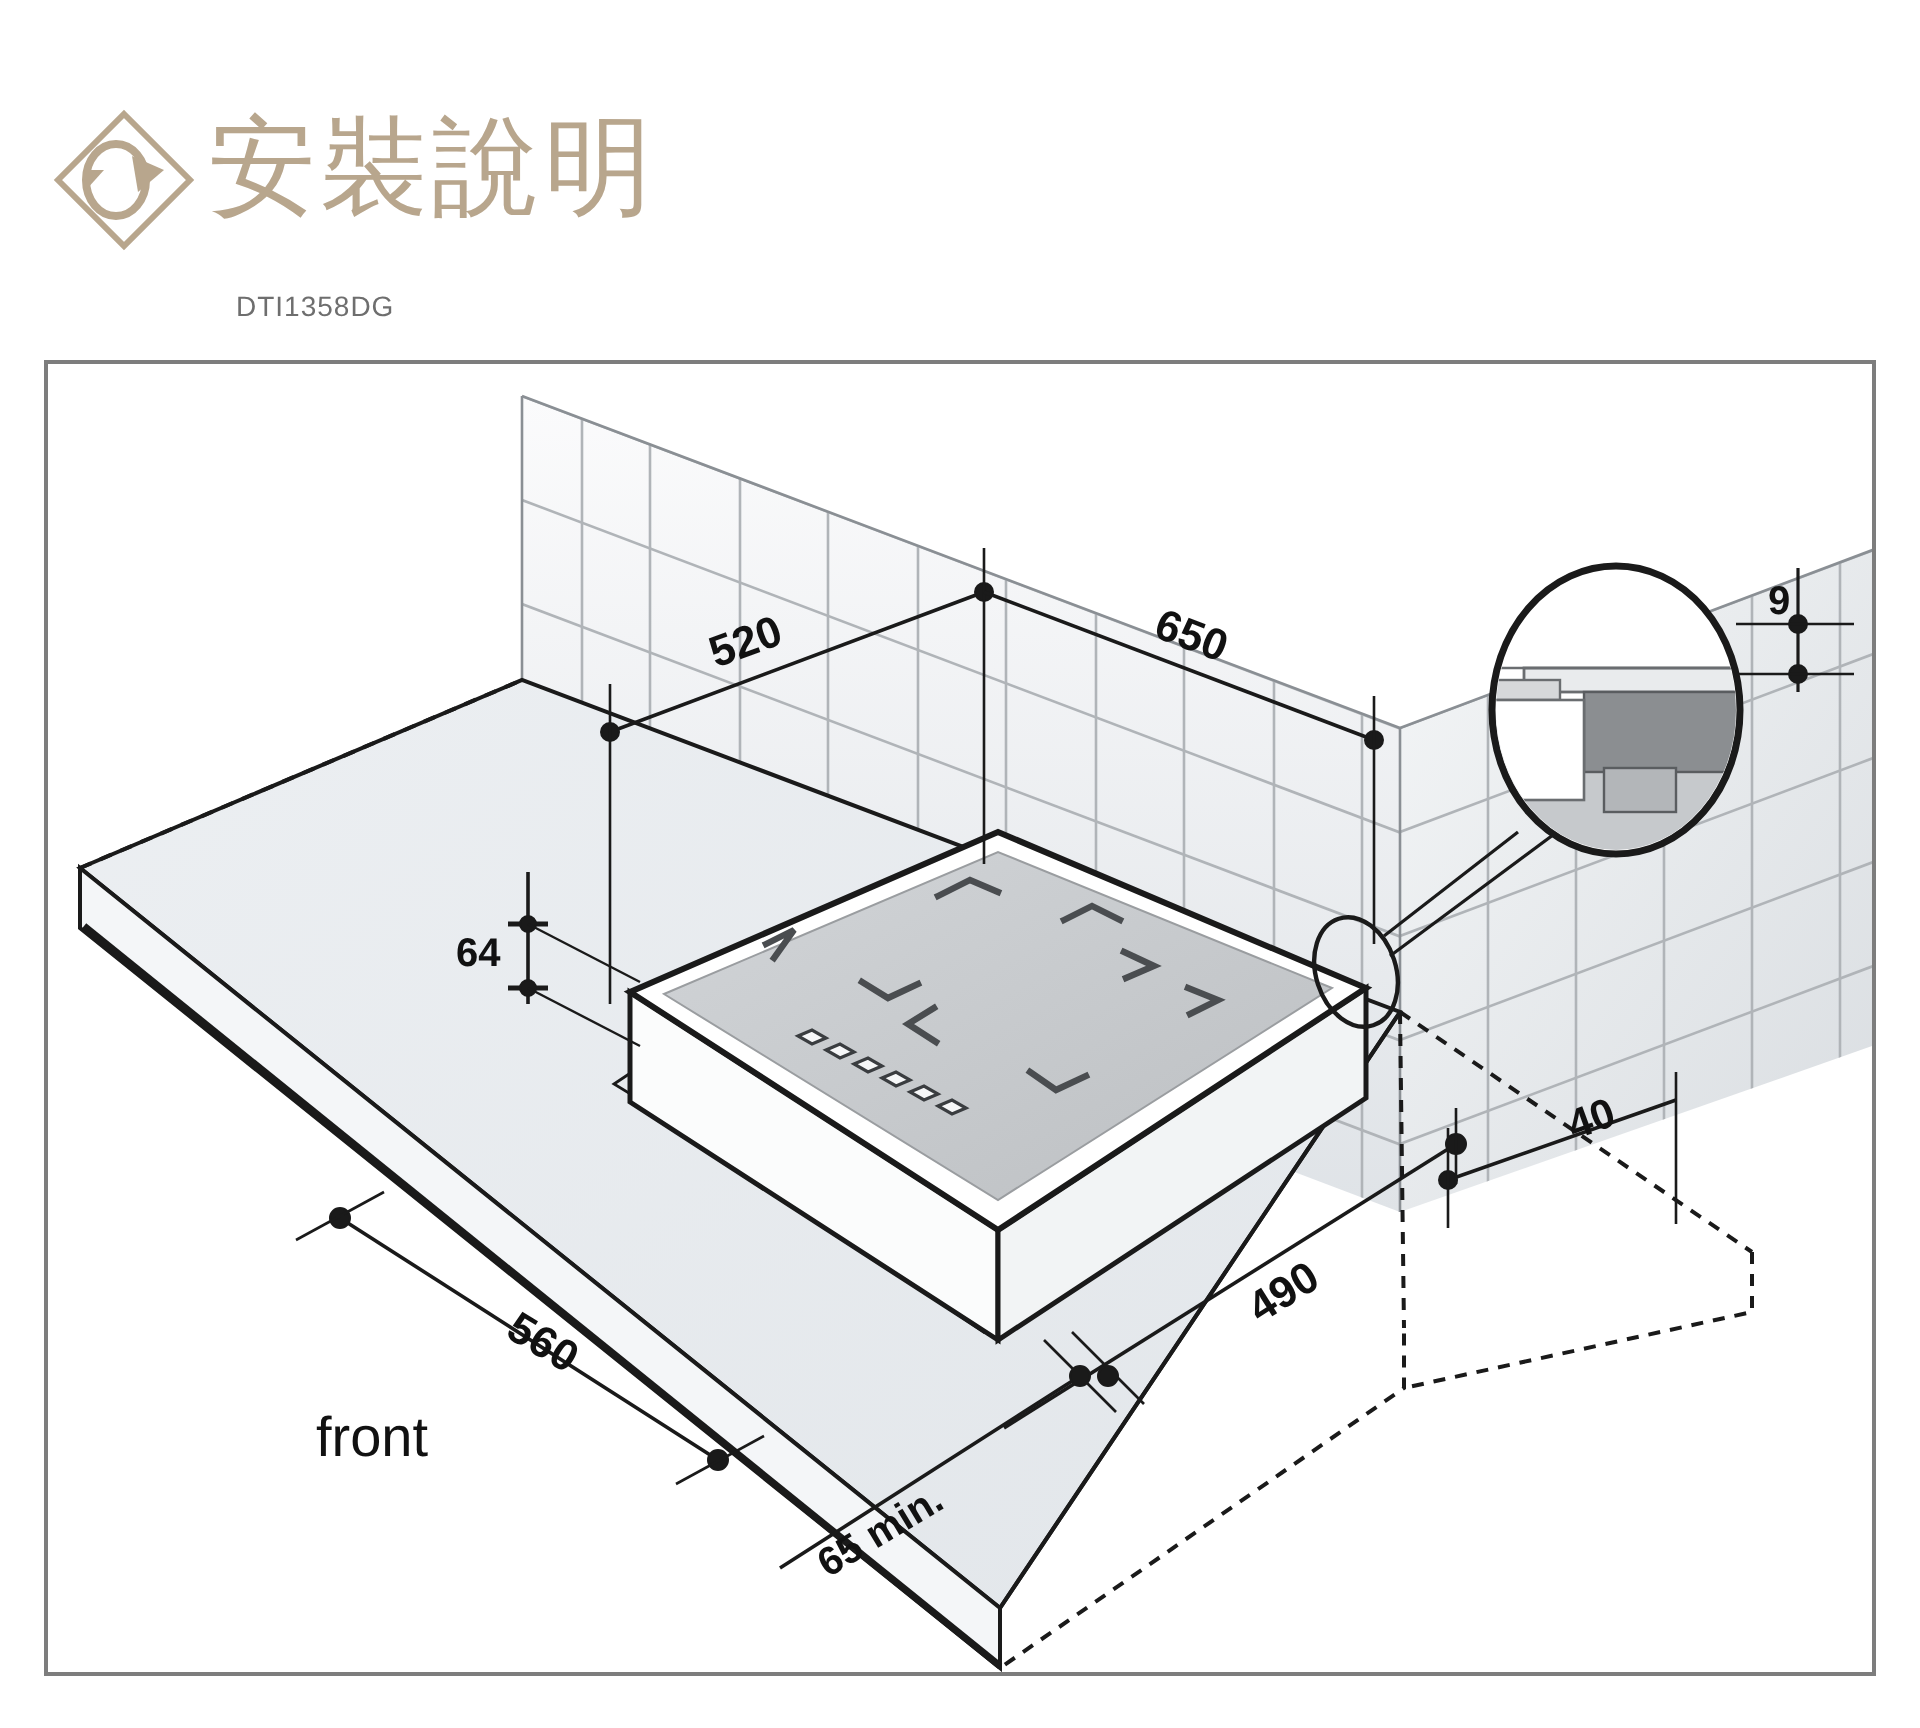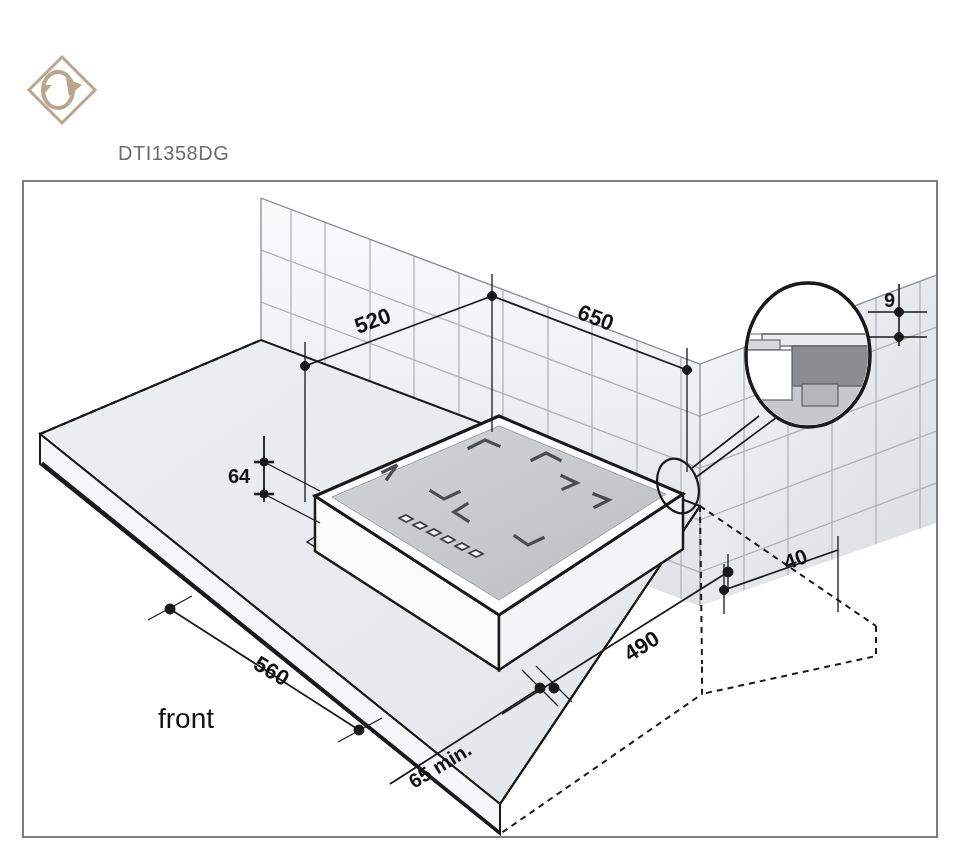"安裝說明" div { html: none -> <div>安裝說明</div> }
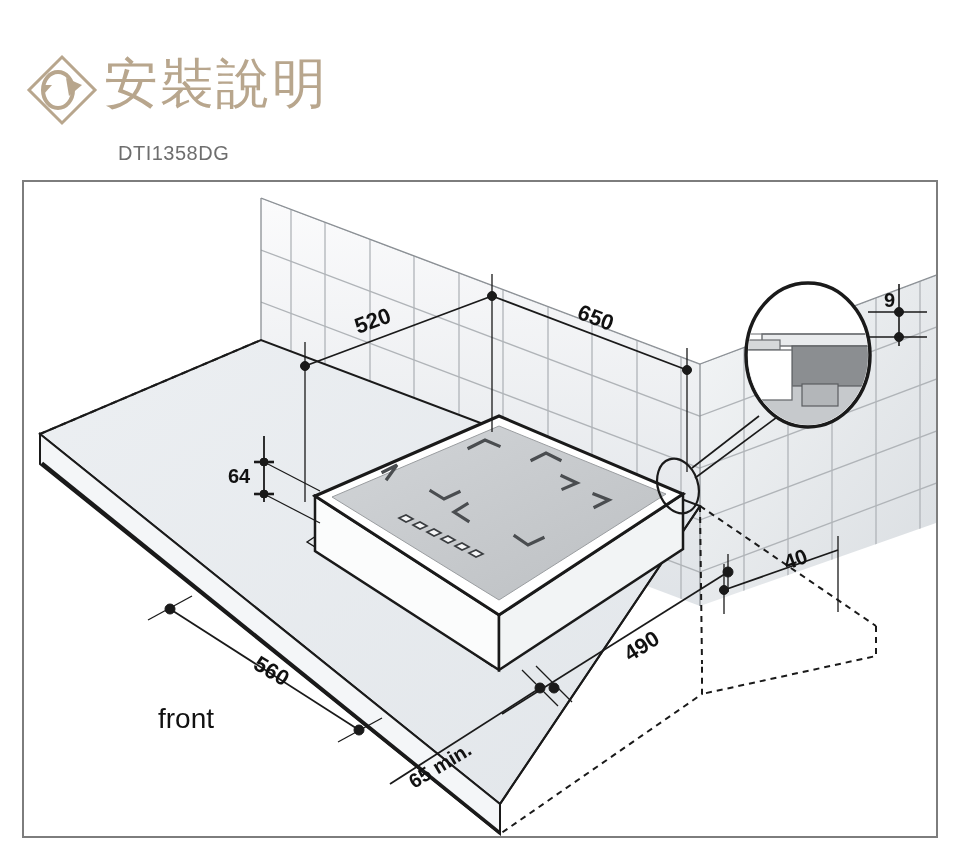"DTI1358DG" #model-number { font-size: 20px -> 14px }
